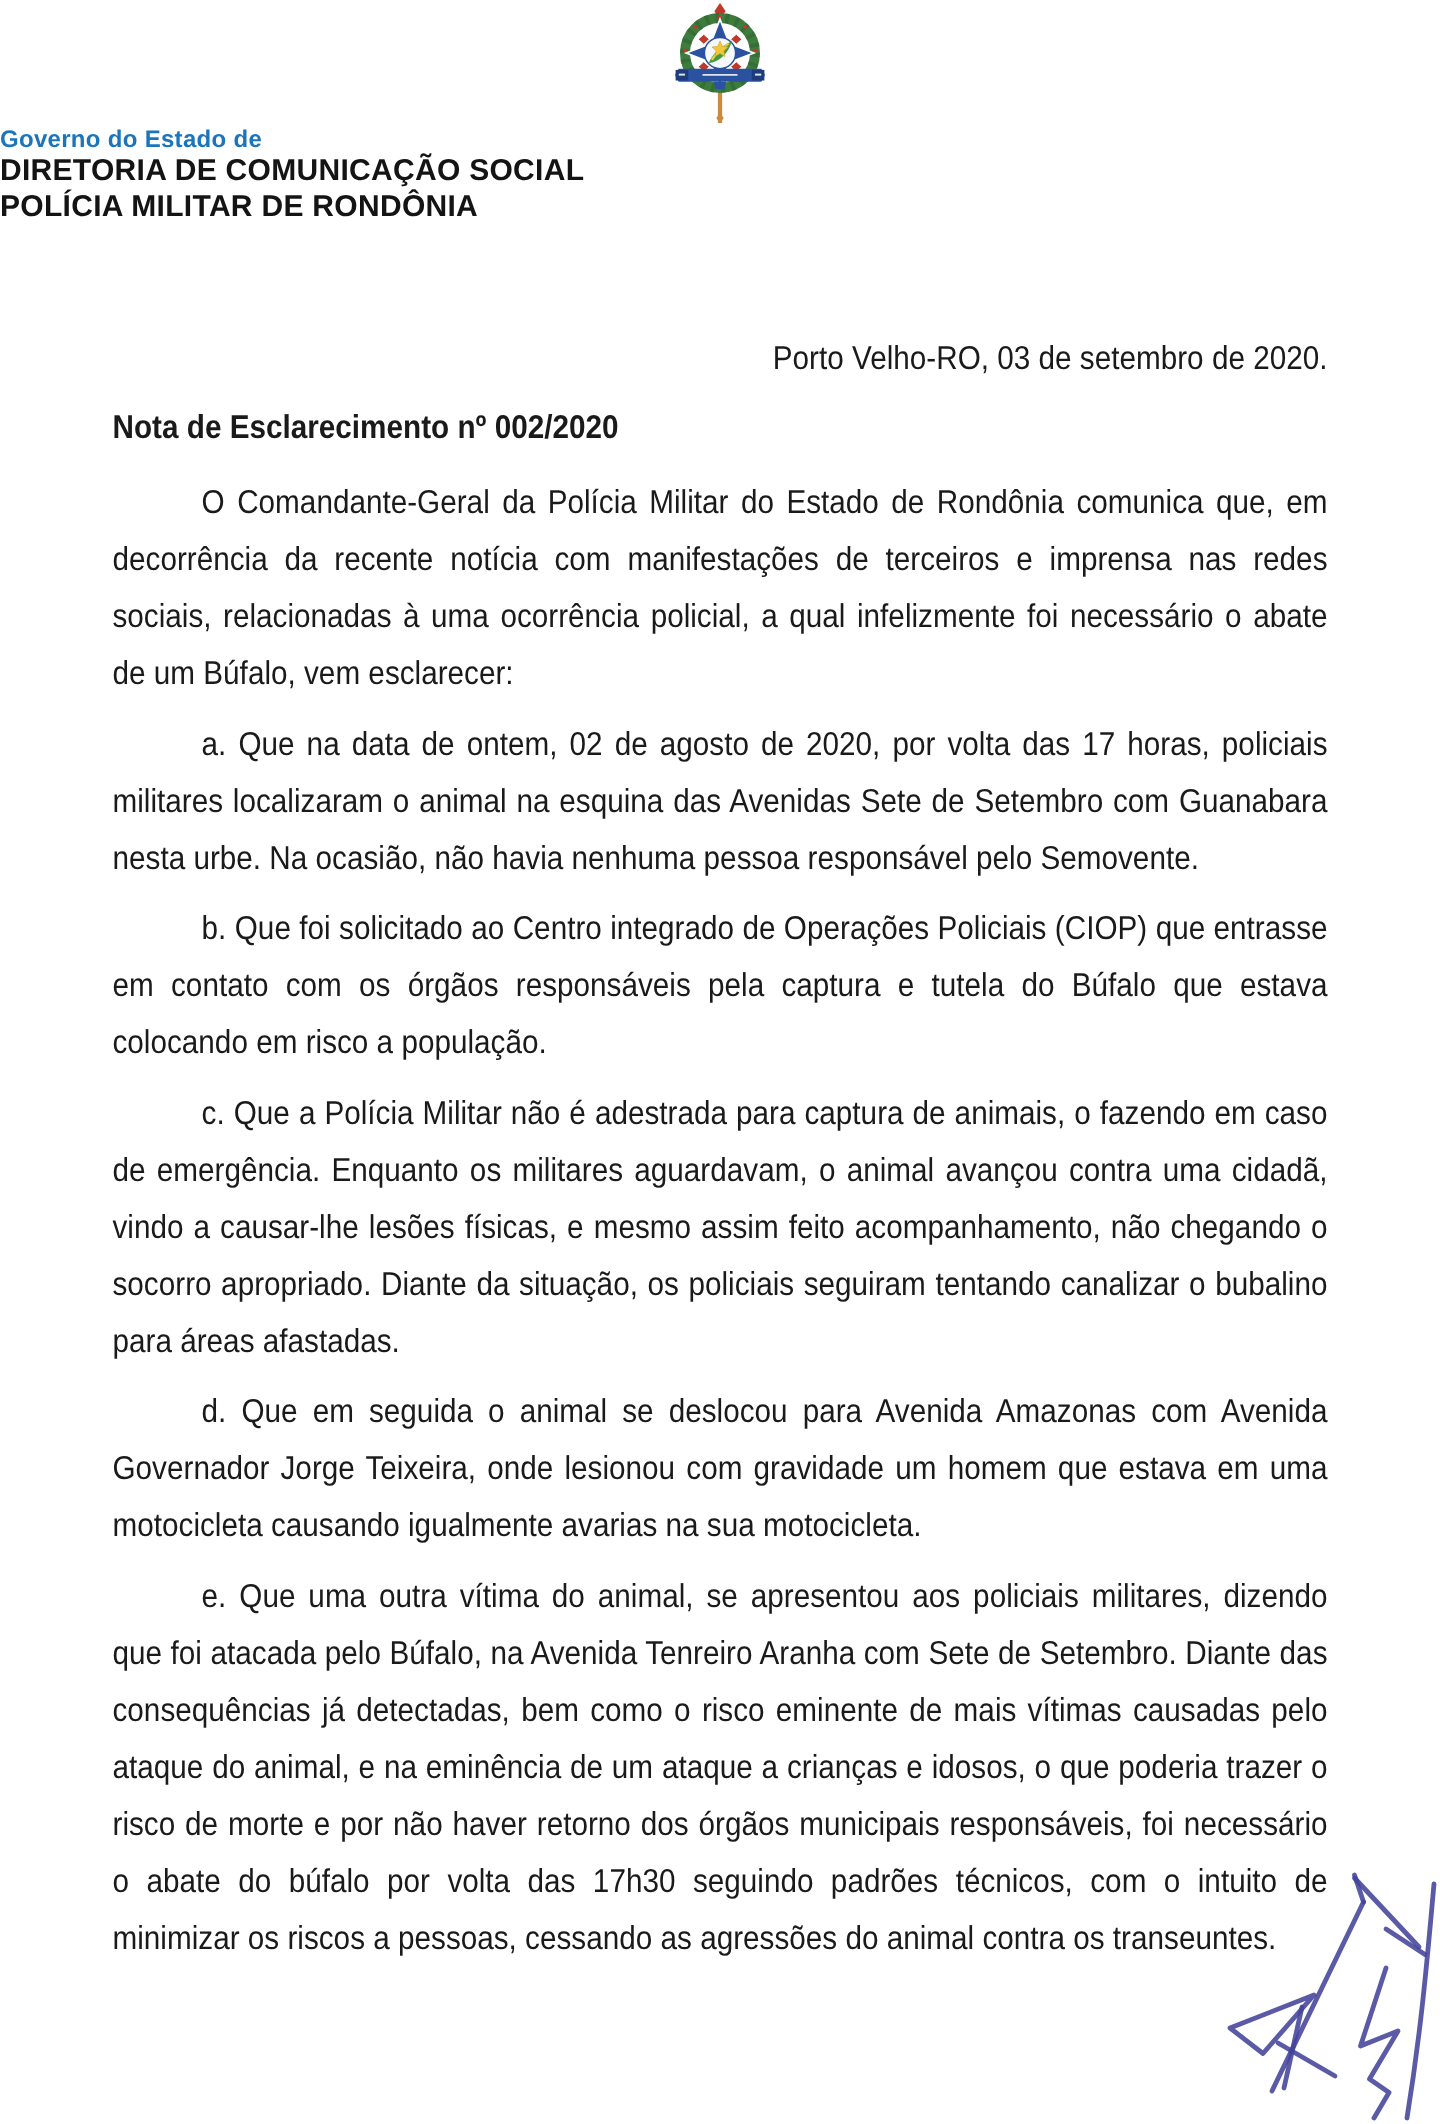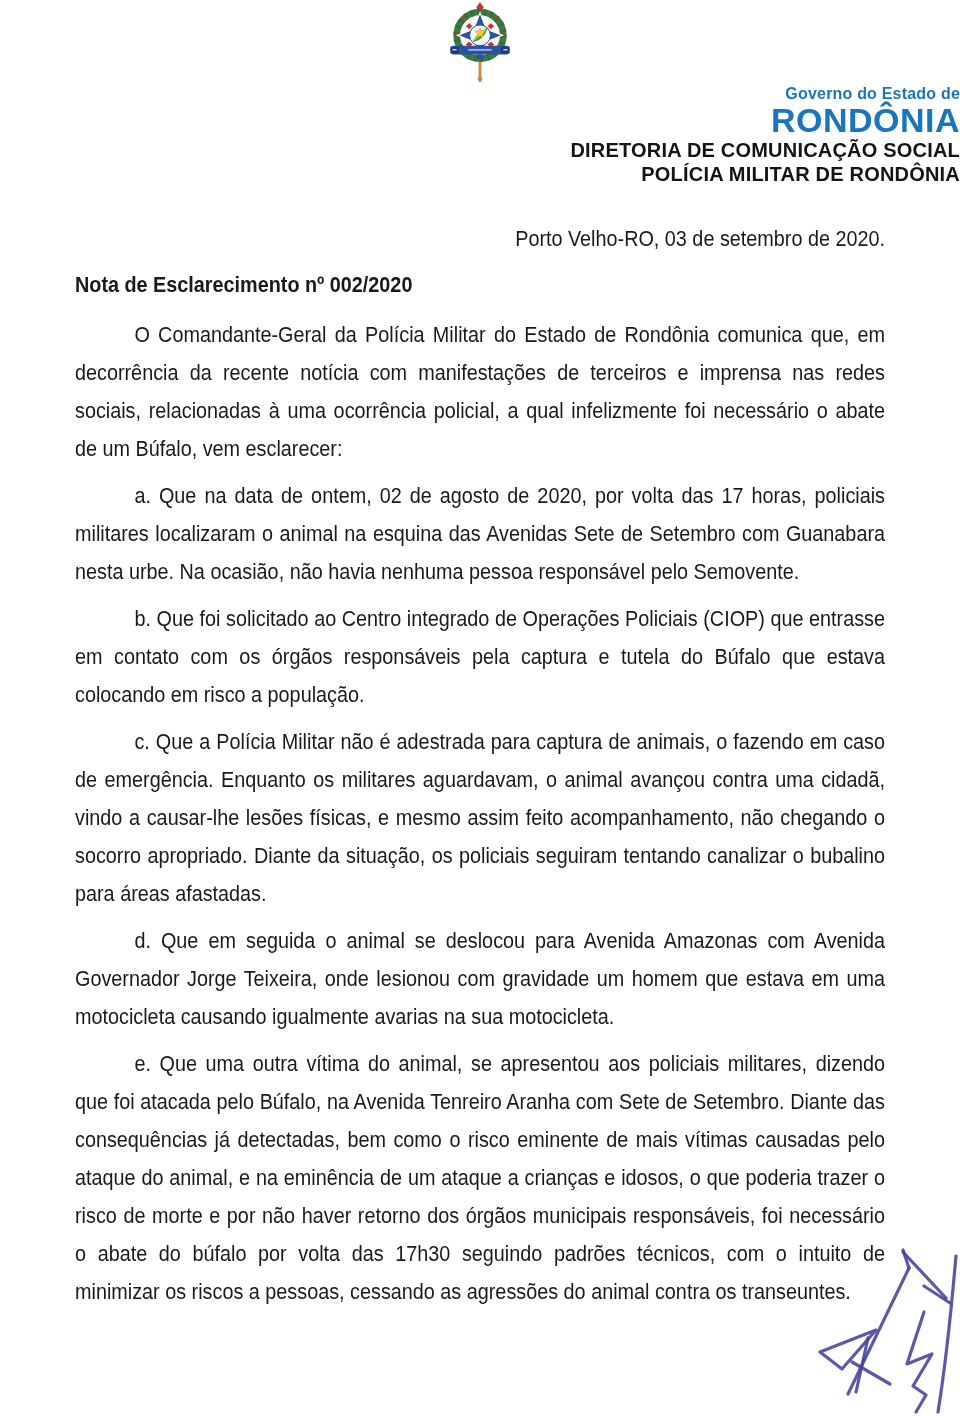"Governo do Estado de" .letterhead { text-align: right -> left }
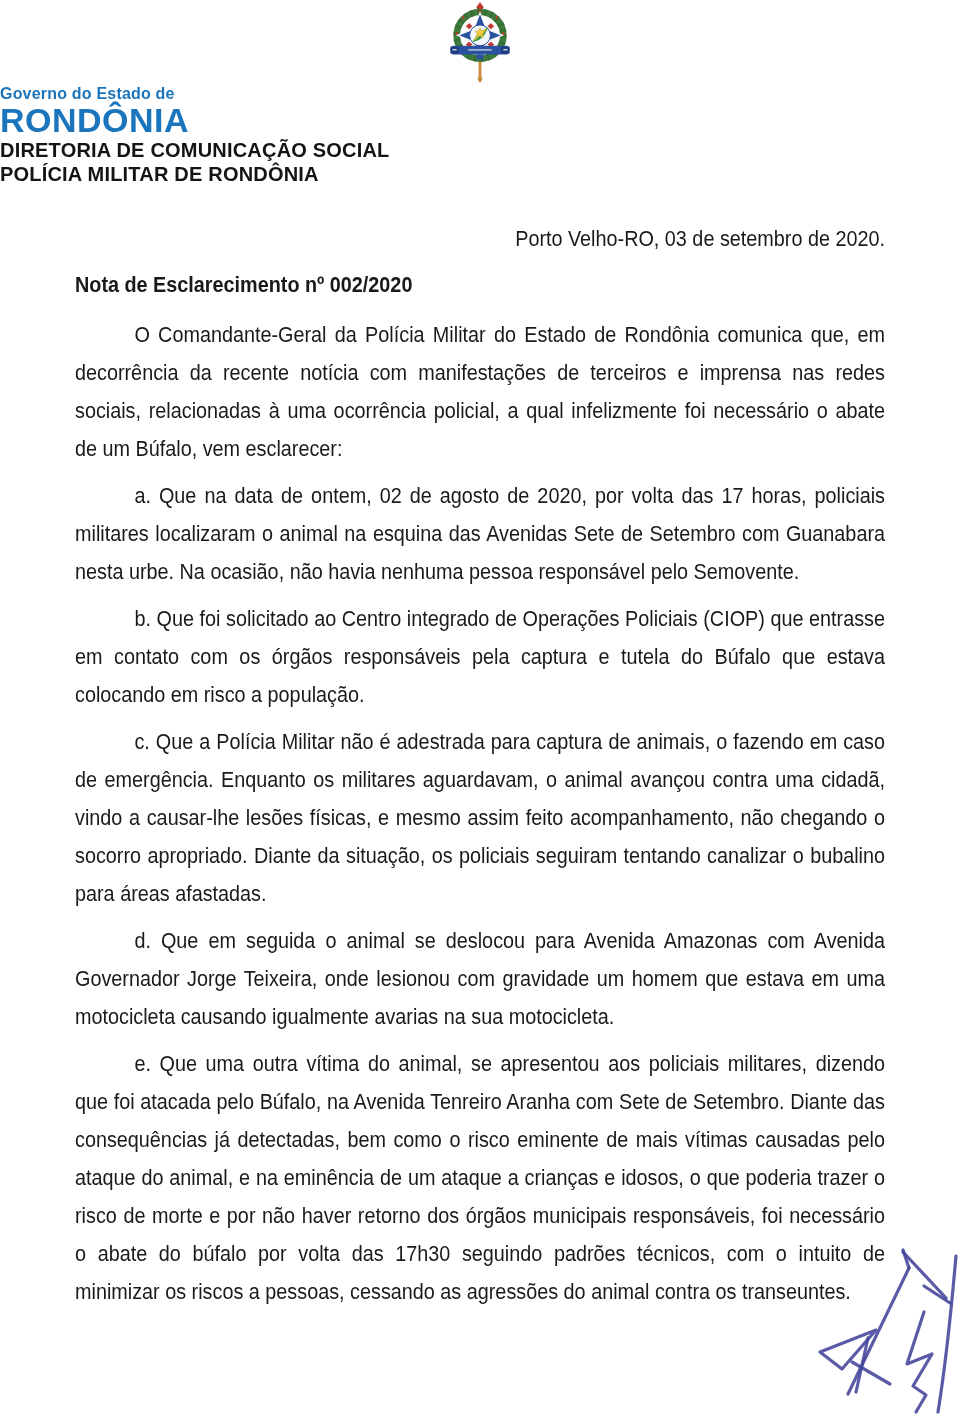"RONDÔNIA" div.state-name { html: <div>RONDÔNIA</div> -> none }
